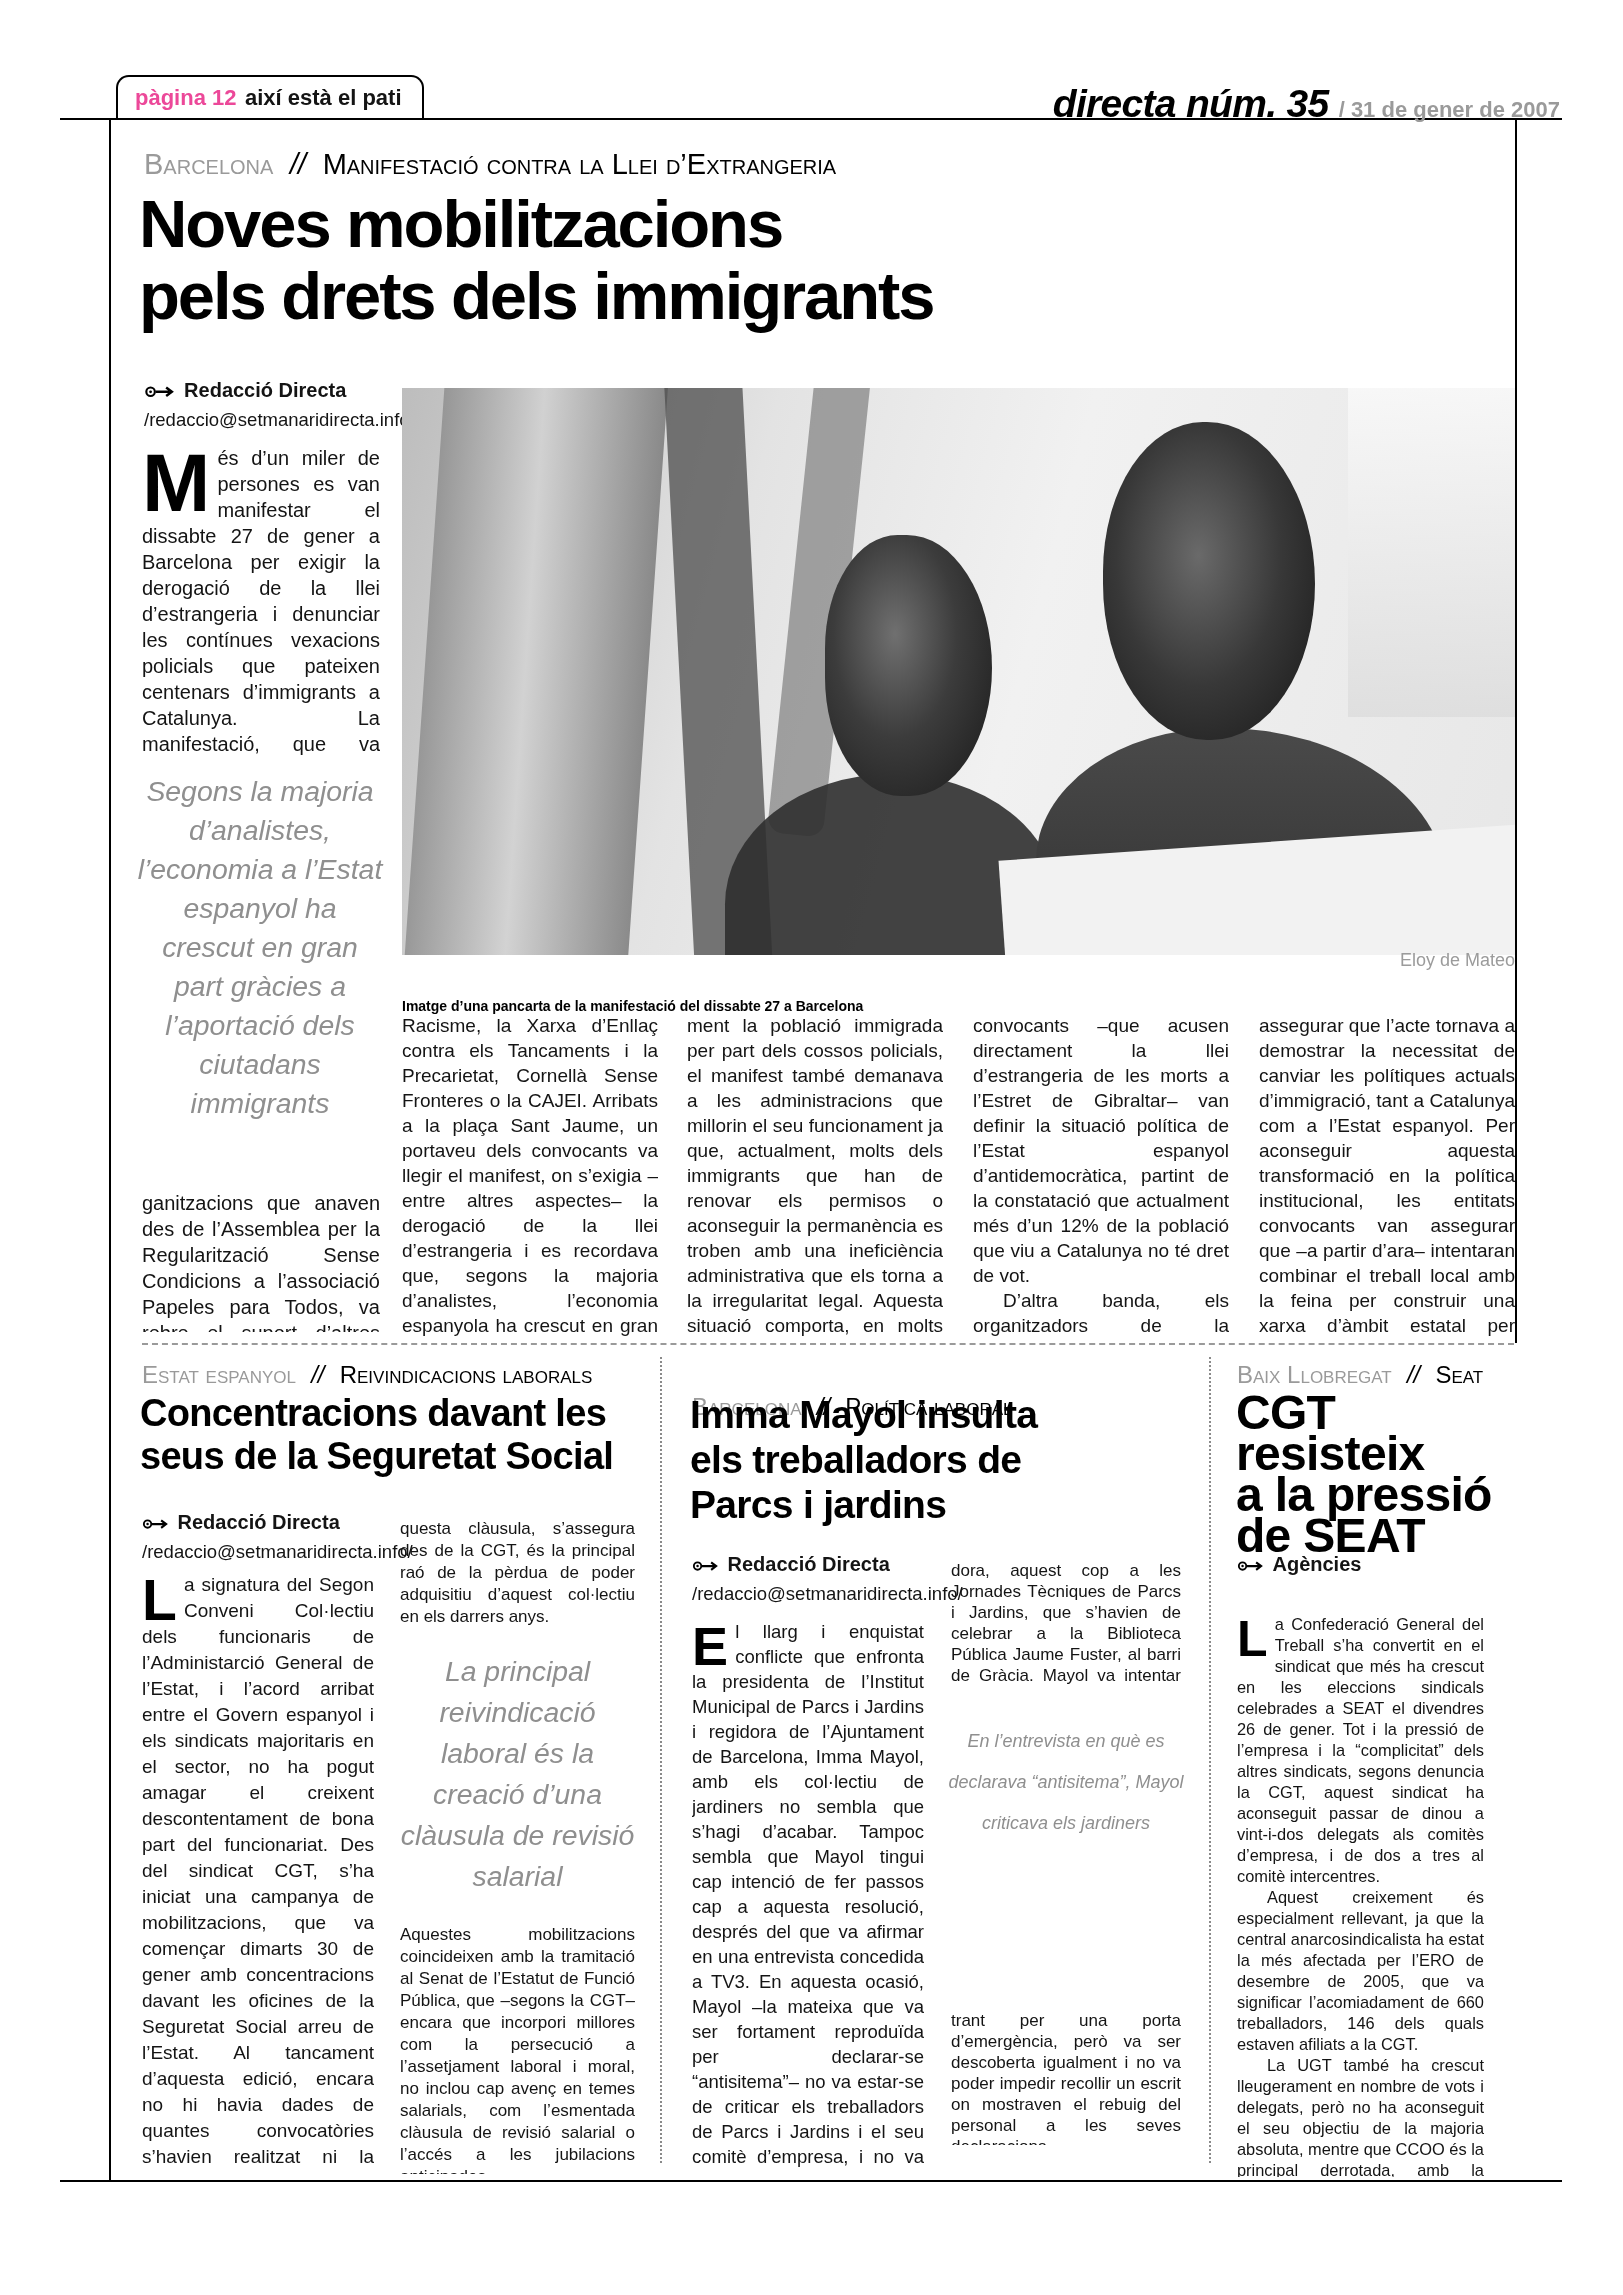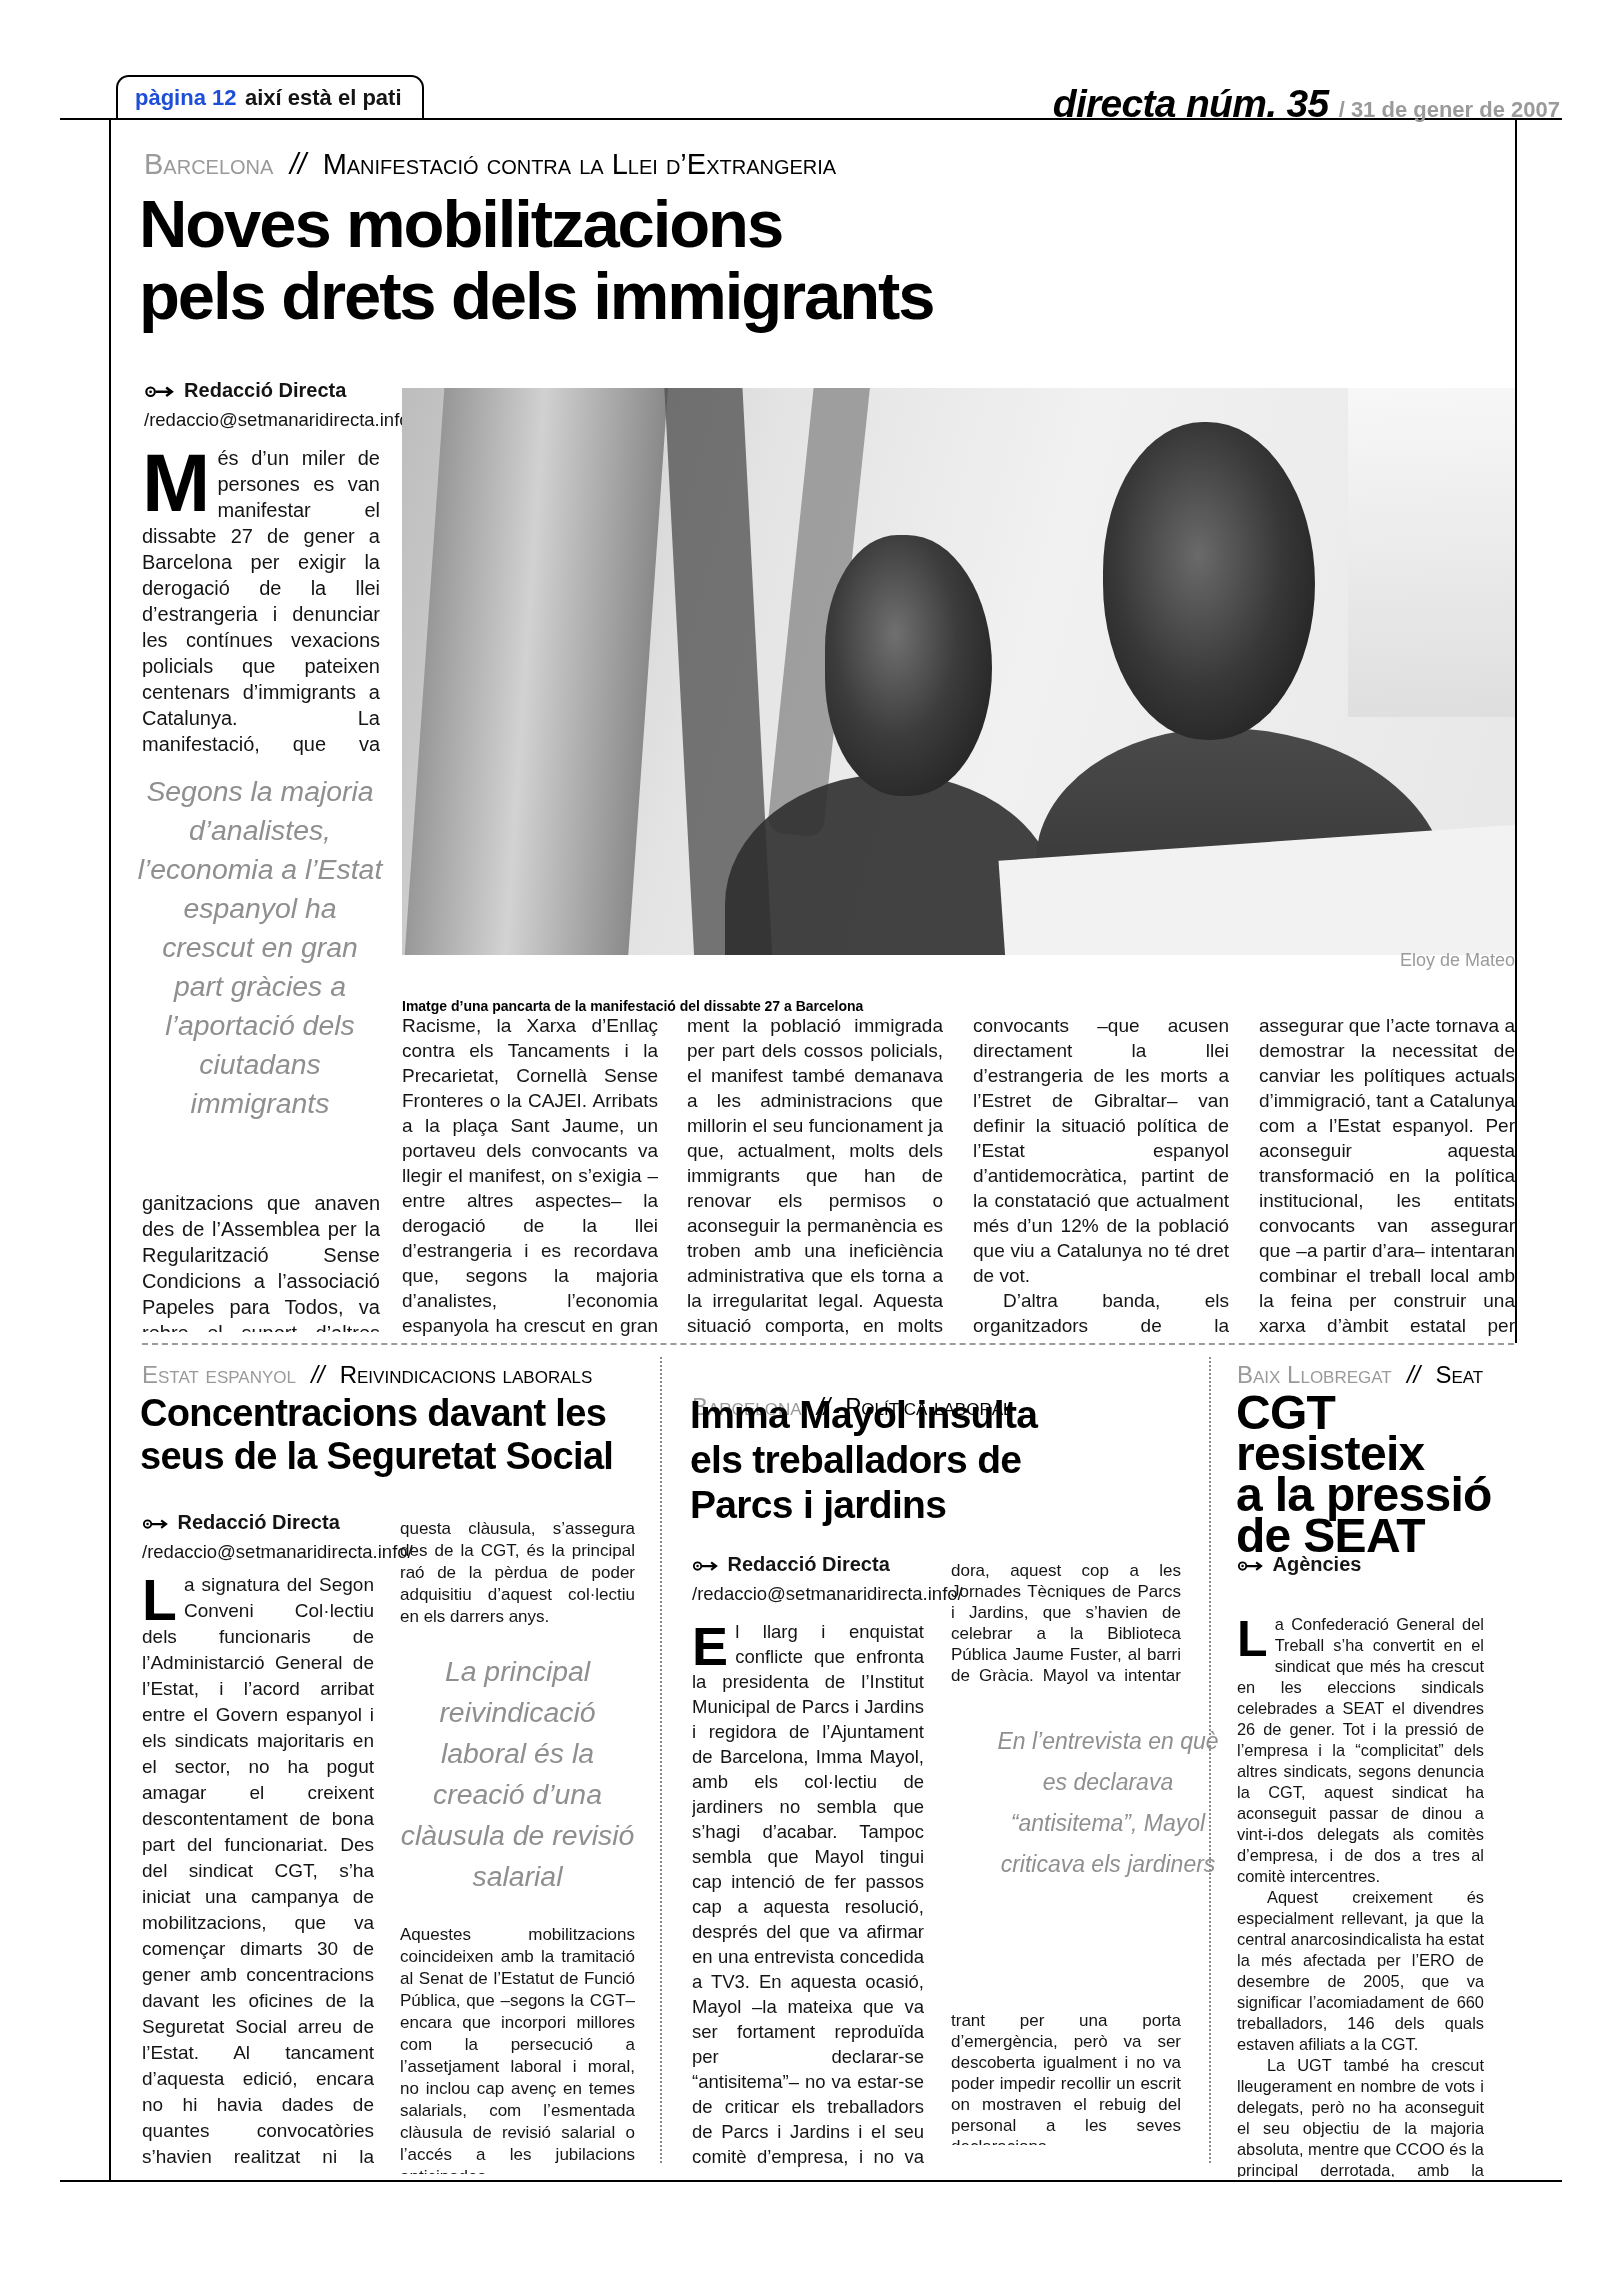"pàgina 12" #tab .pg { color: #1d4ed8 -> #ec4899 }
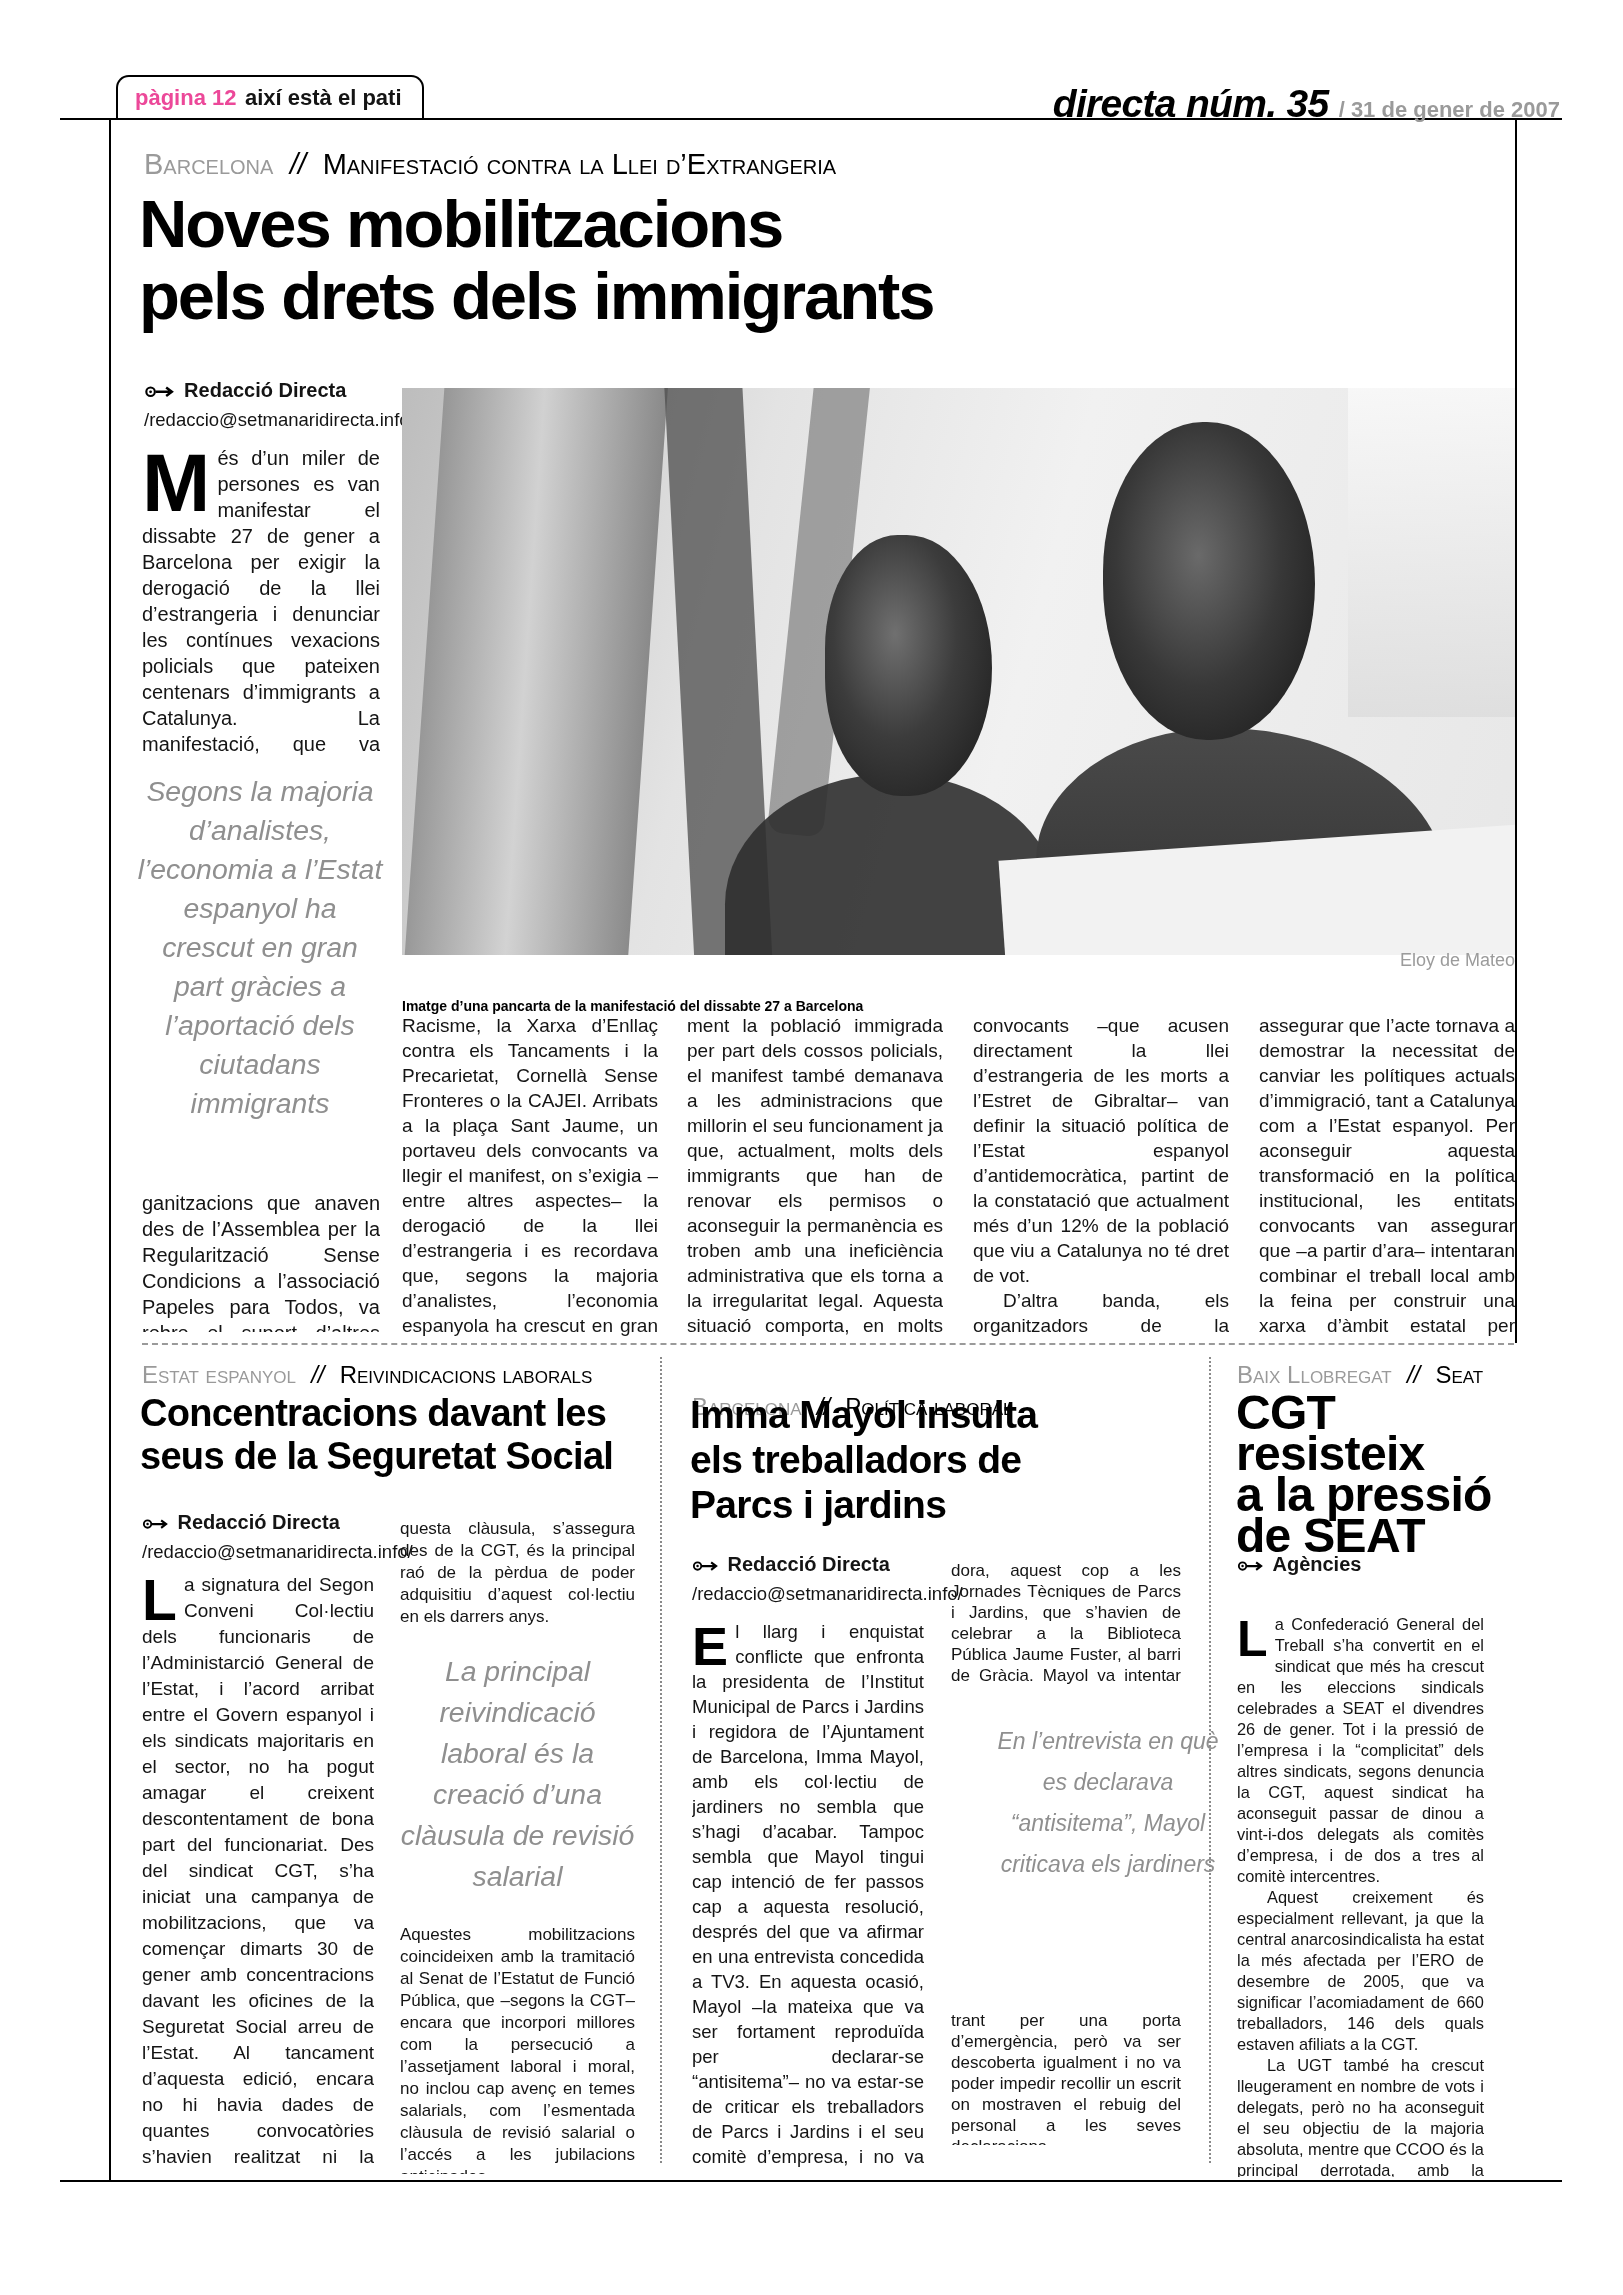"En l’entrevista en què es" #a2-pq { font-size: 23px -> 18px; left: 988px -> 946px }
